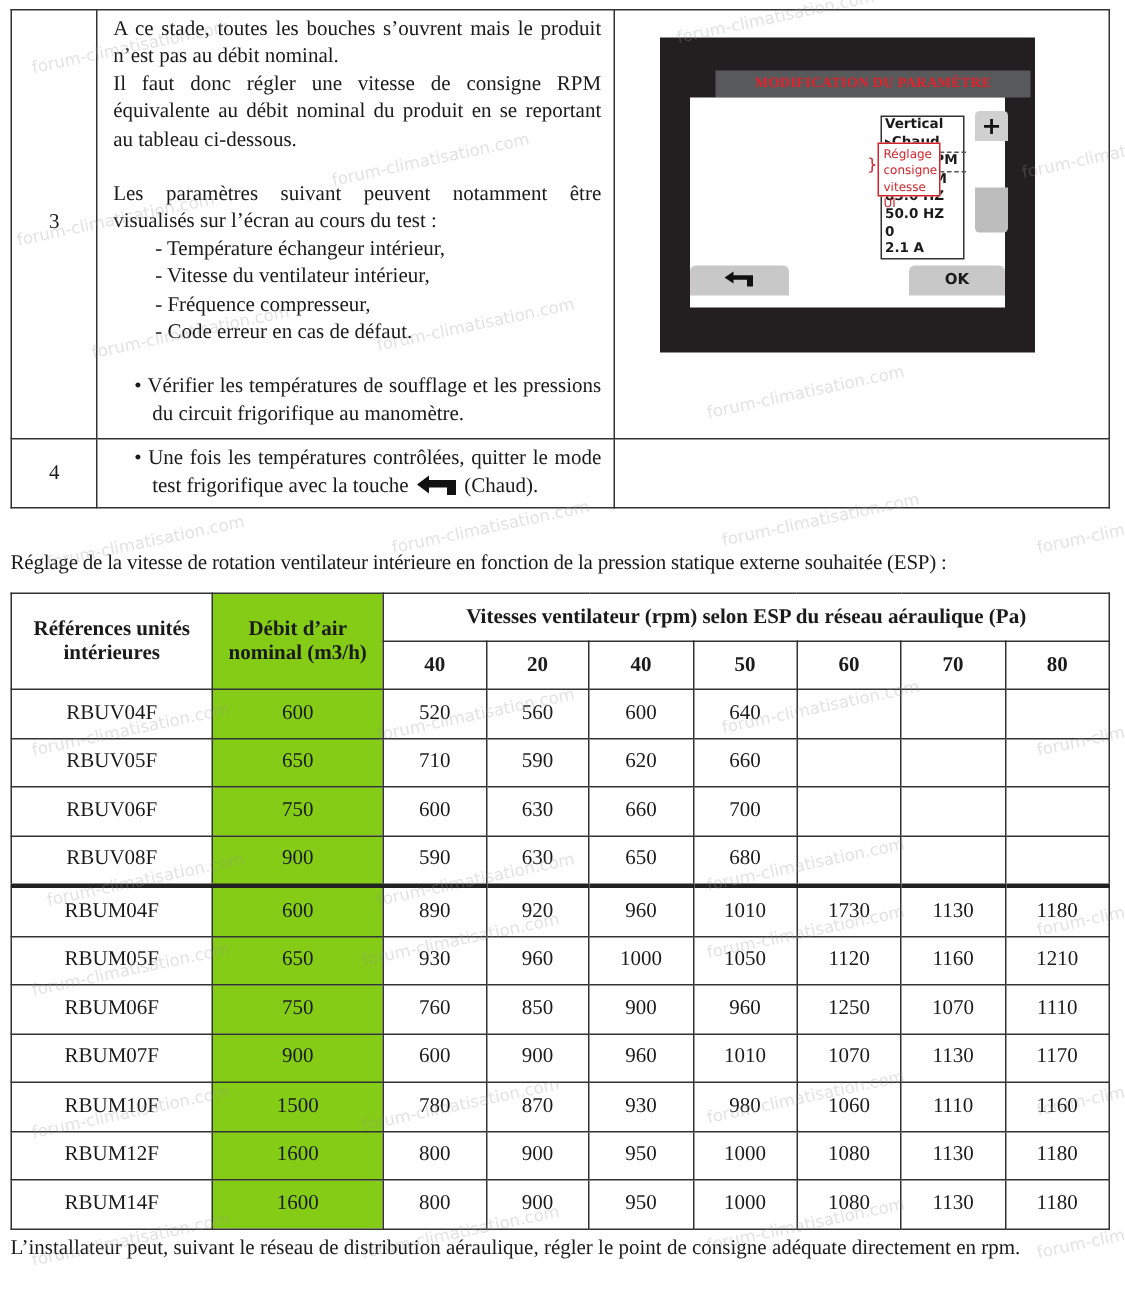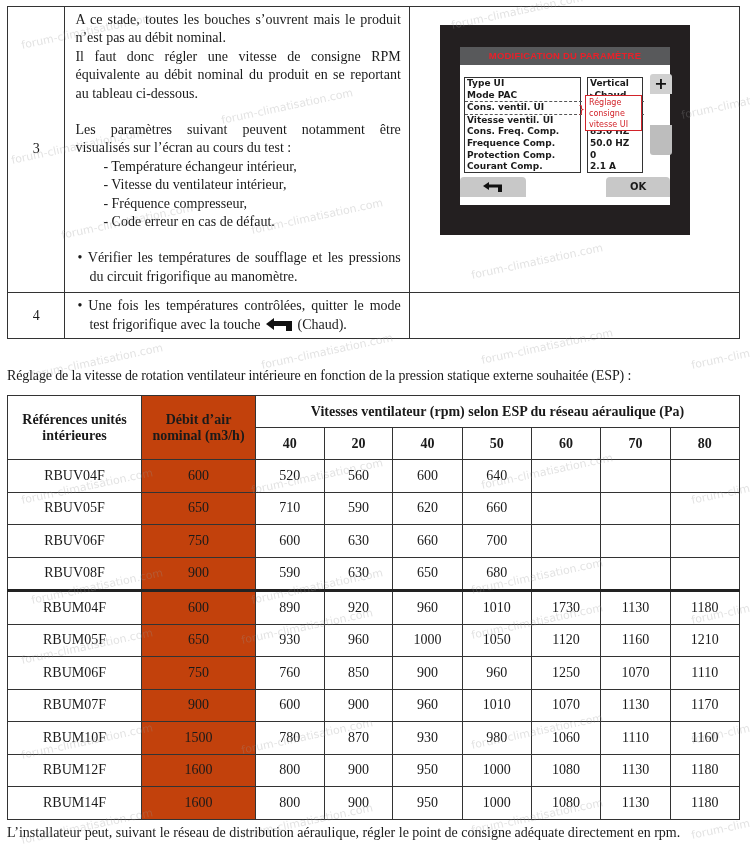"MODIFICATION DU PARAMÈTRE" .scr-head { font-family: Liberation Sans, sans-serif -> Liberation Serif, serif; left: 20px -> 37px }
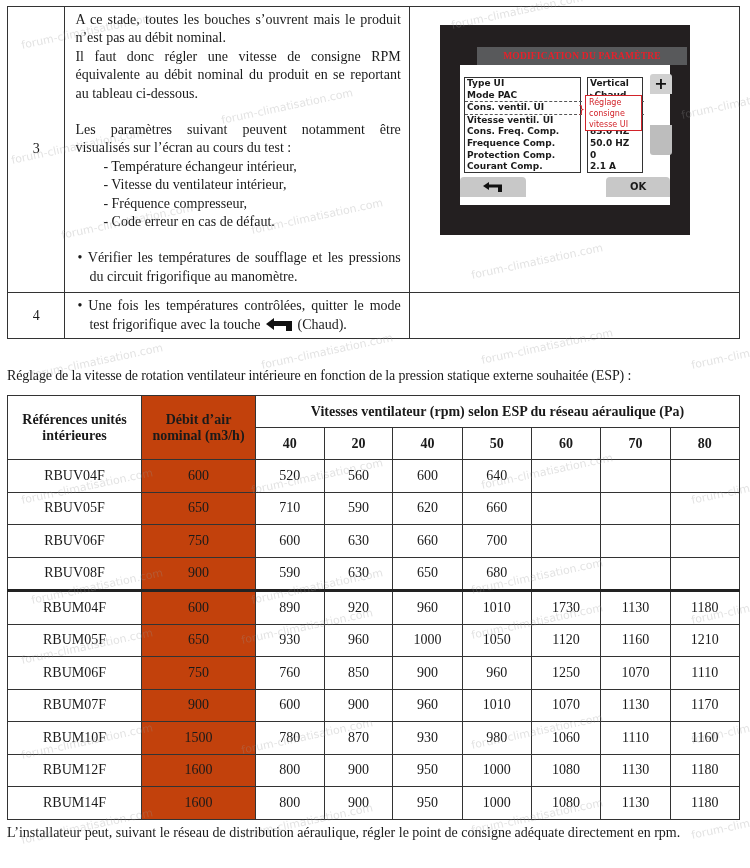"Type UI" div.lbl-box { html: <div> <div>Type UI</div> <div>Mode PAC</div> <div>Cons. ventil. UI</div> <div>Vitesse ventil. UI</div> <div>Cons. Freq. Comp.</div> <div>Frequence Comp.</div> <div>Protection Comp.</div> <div>Courant Comp.</div> </div> -> none }
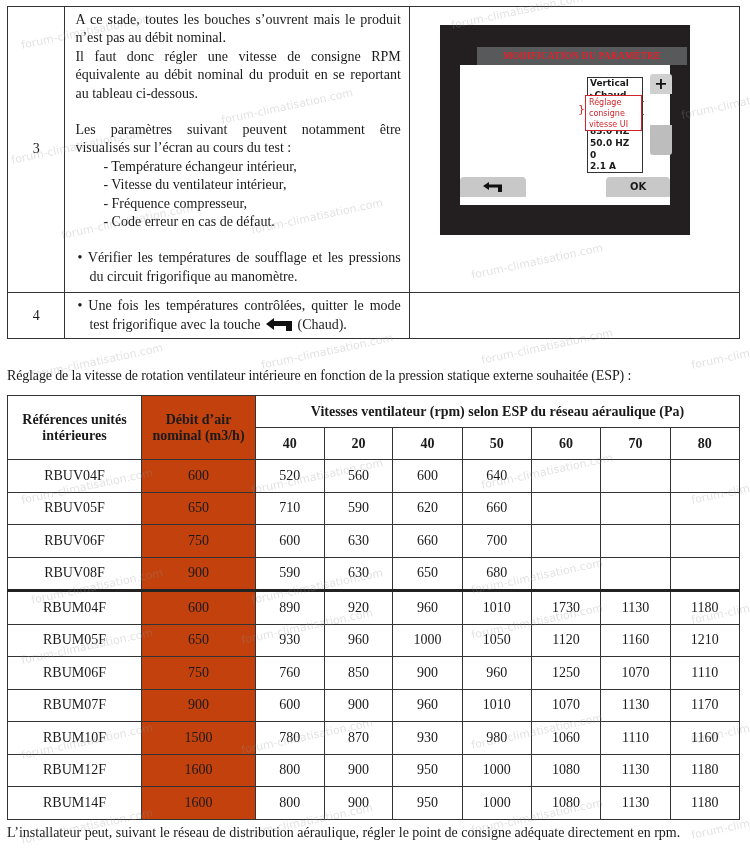"Réglage consigne vitesse UI" .callout { width: 57px -> 42px }
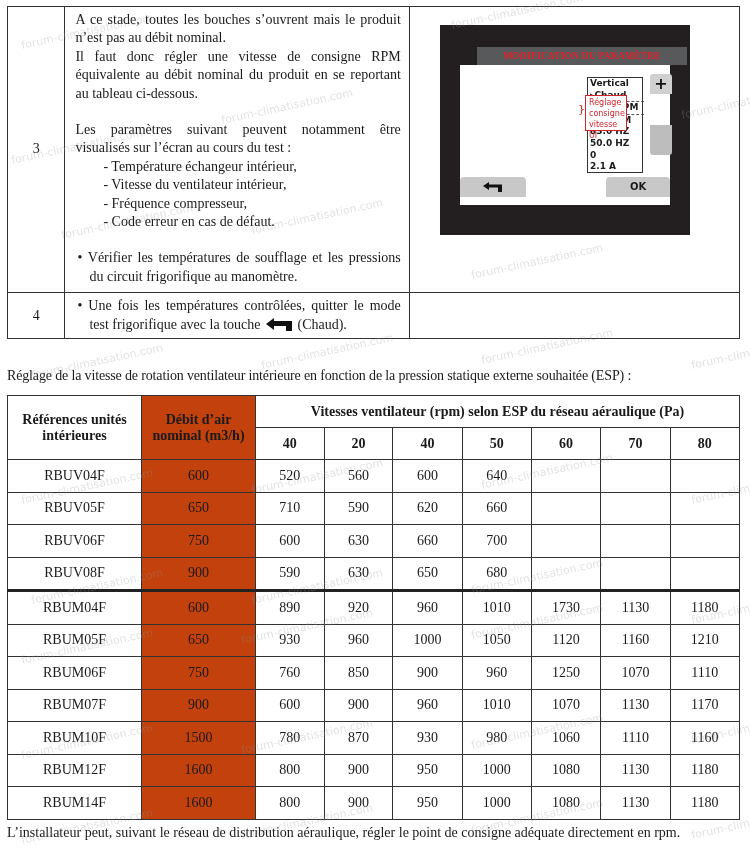"• Vérifier les températures de" .proc .bullet { margin-left: none -> 12px }
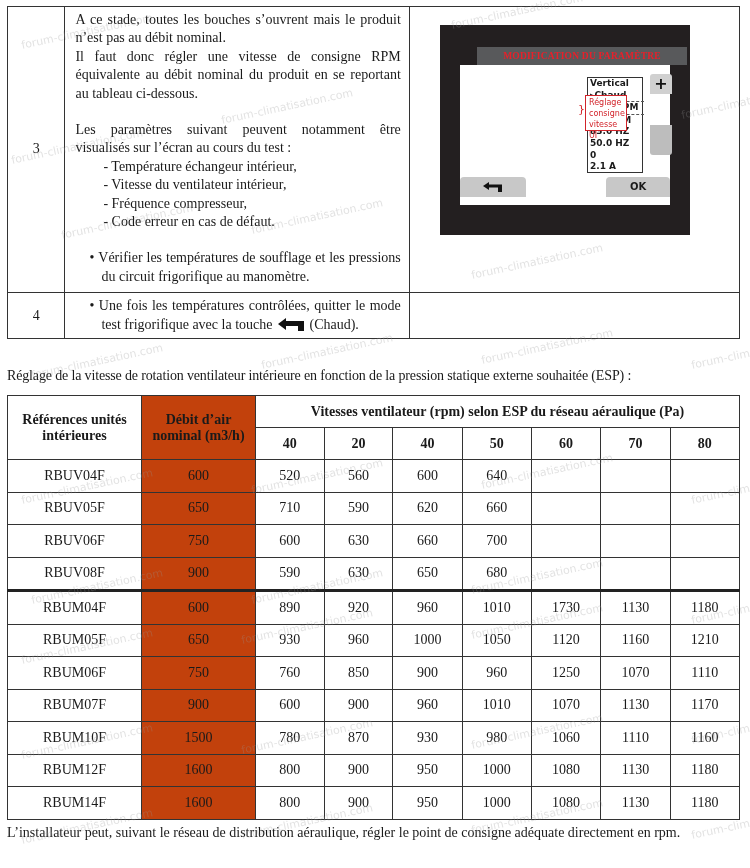"Débit d’air nominal (m3/h)" .rpm .blue { background: #c2410c -> #84cc16 }
